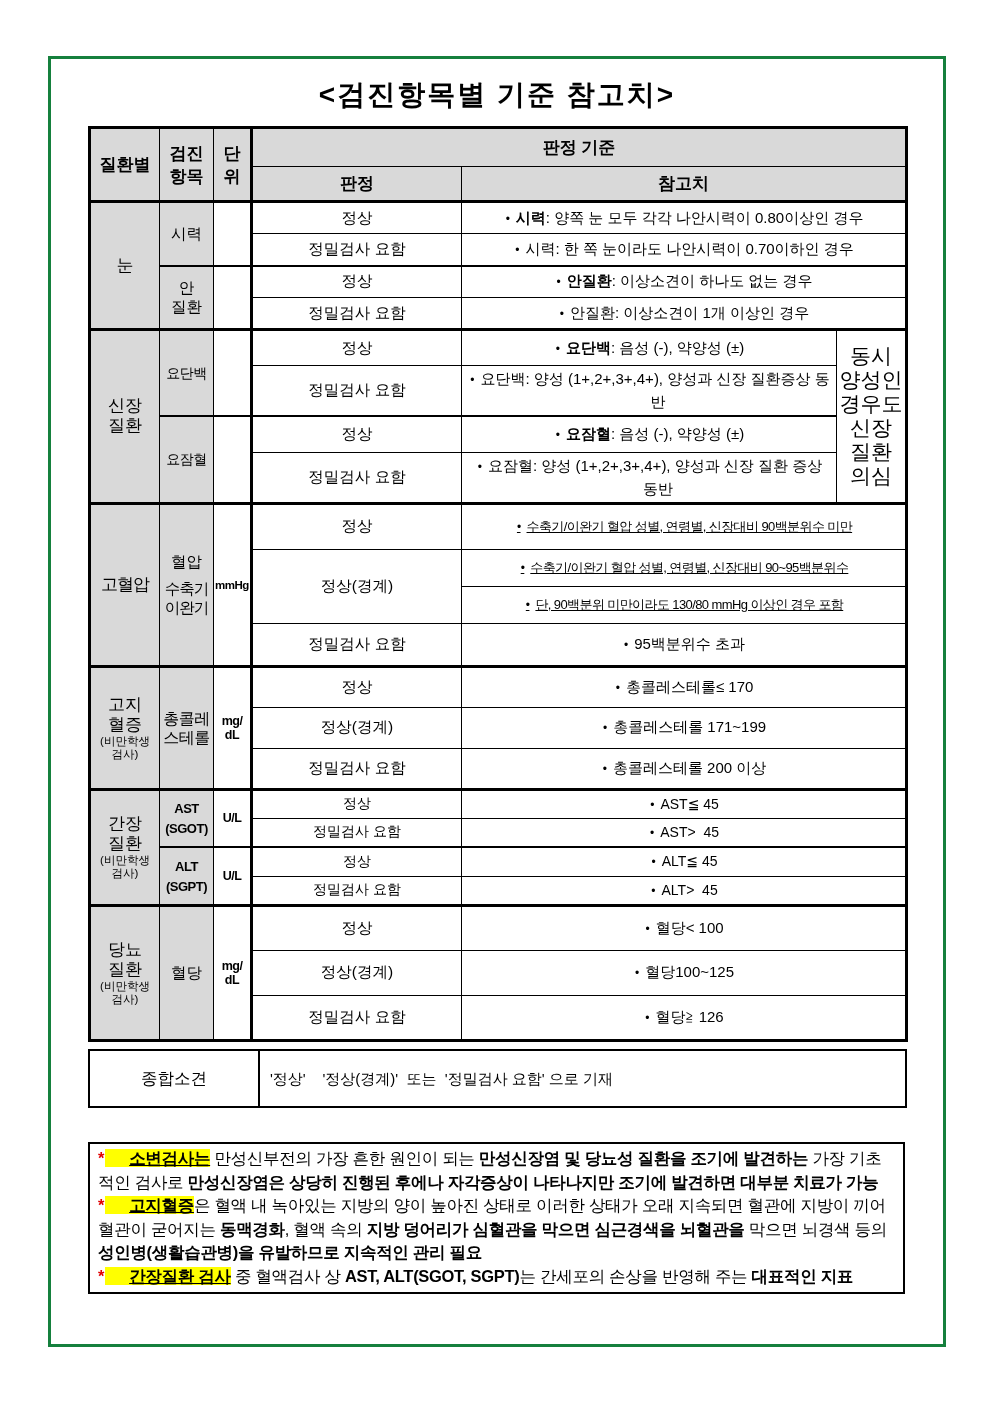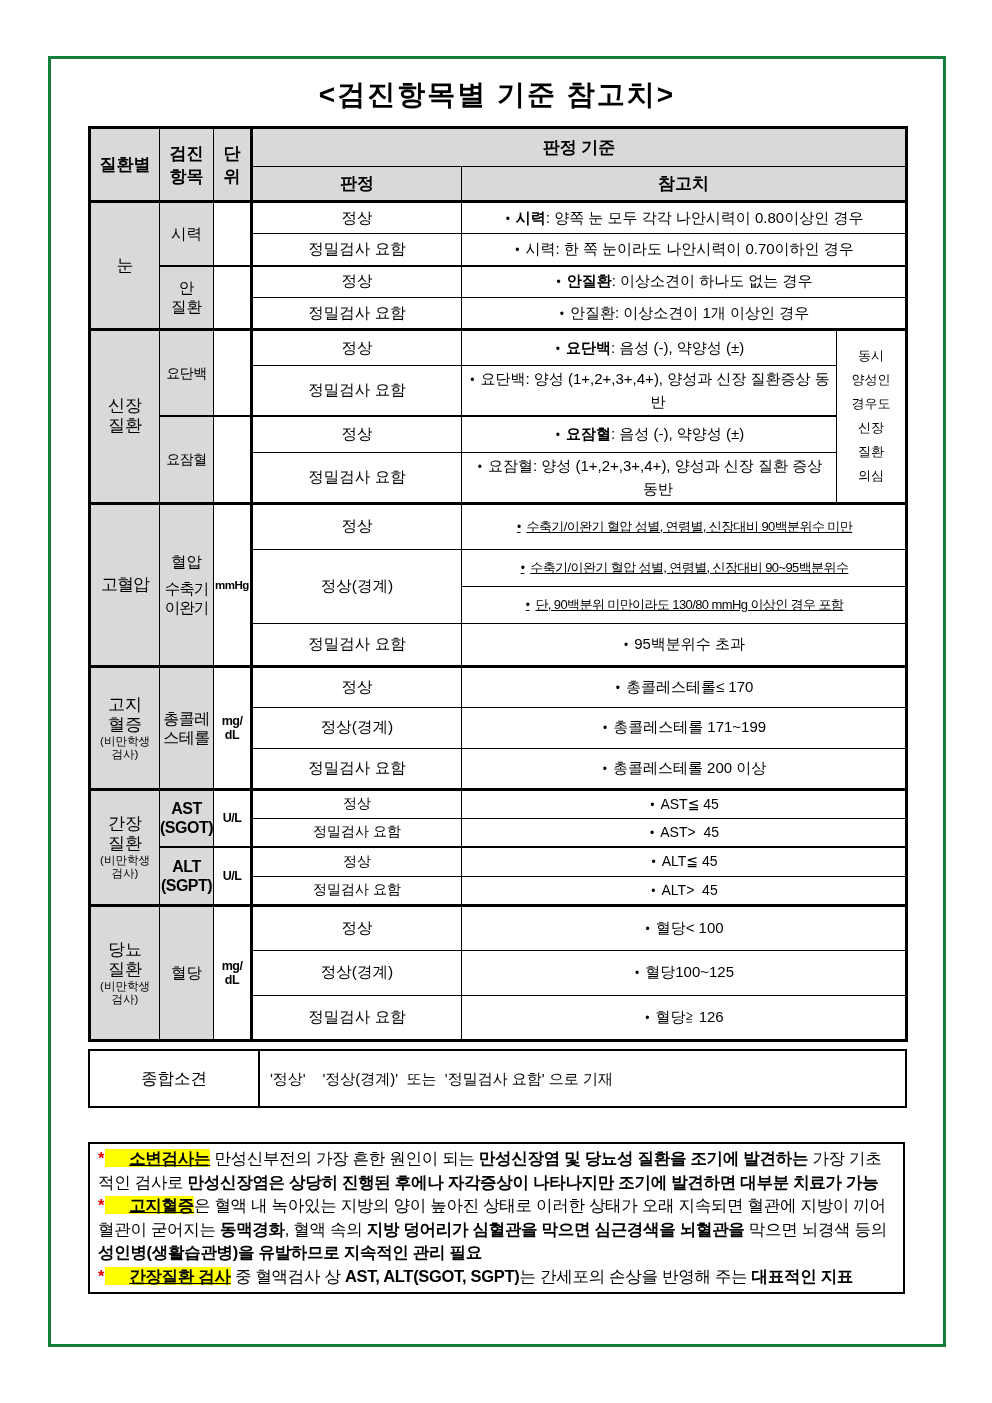"동시" td.side { font-size: 13px -> 21px }
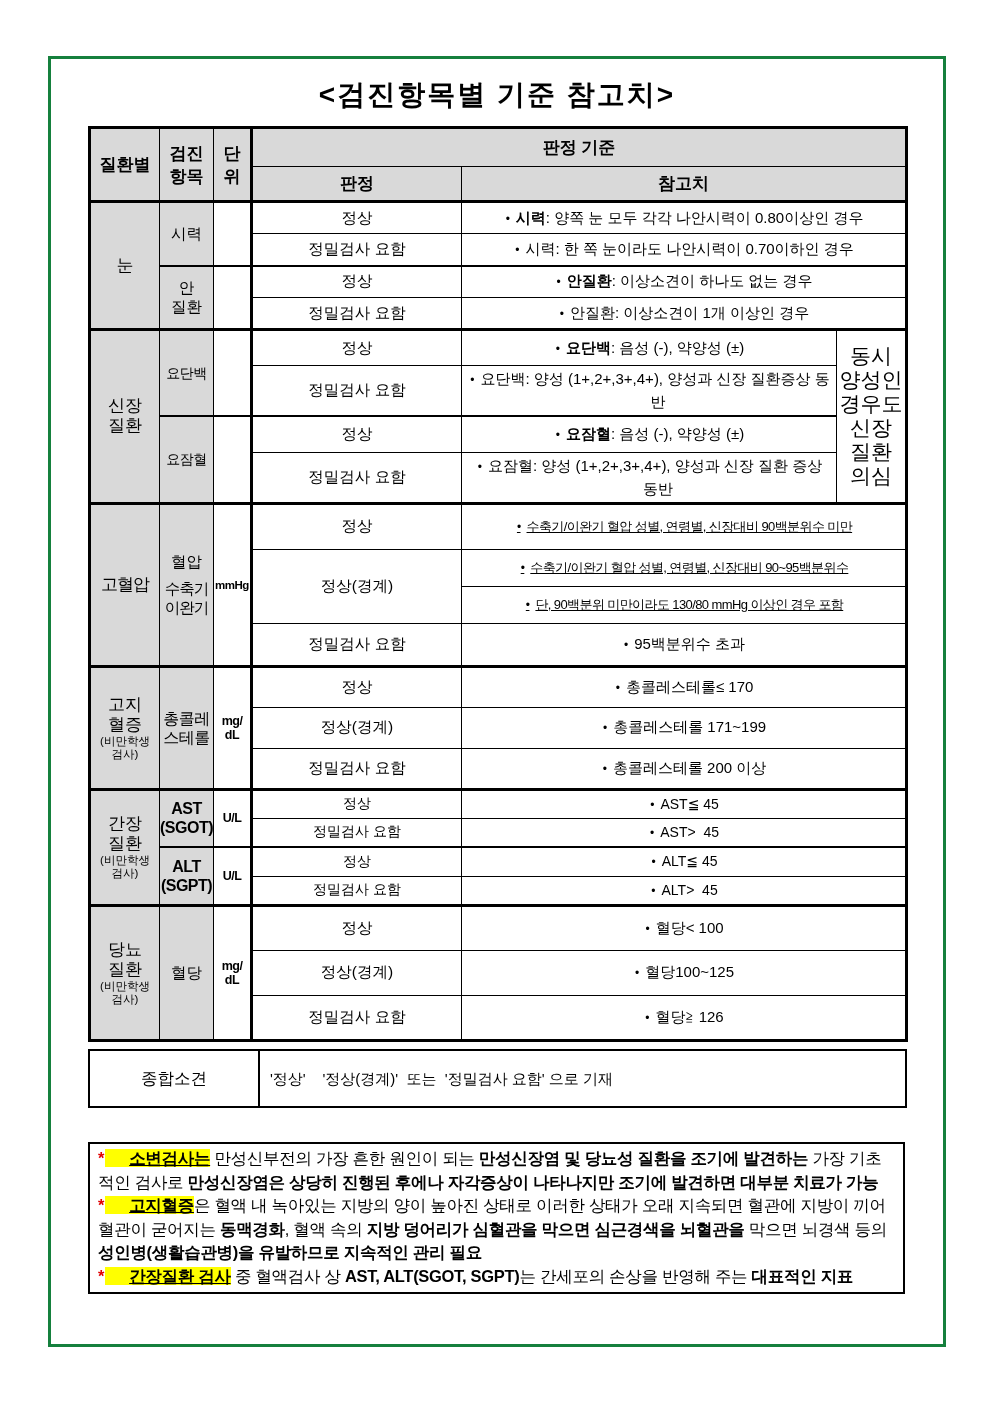"AST" td.exam .lat { font-size: 16px -> 13px }
